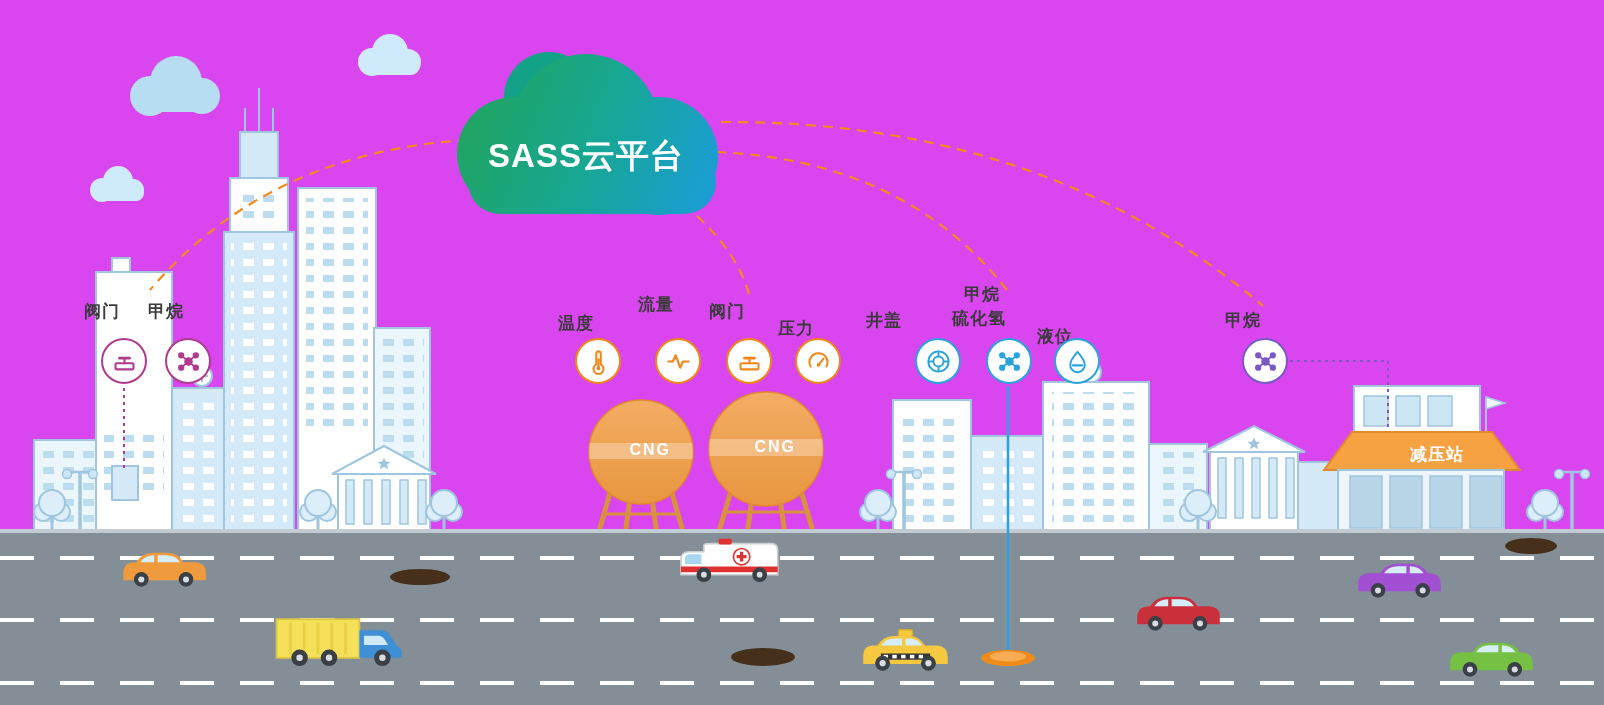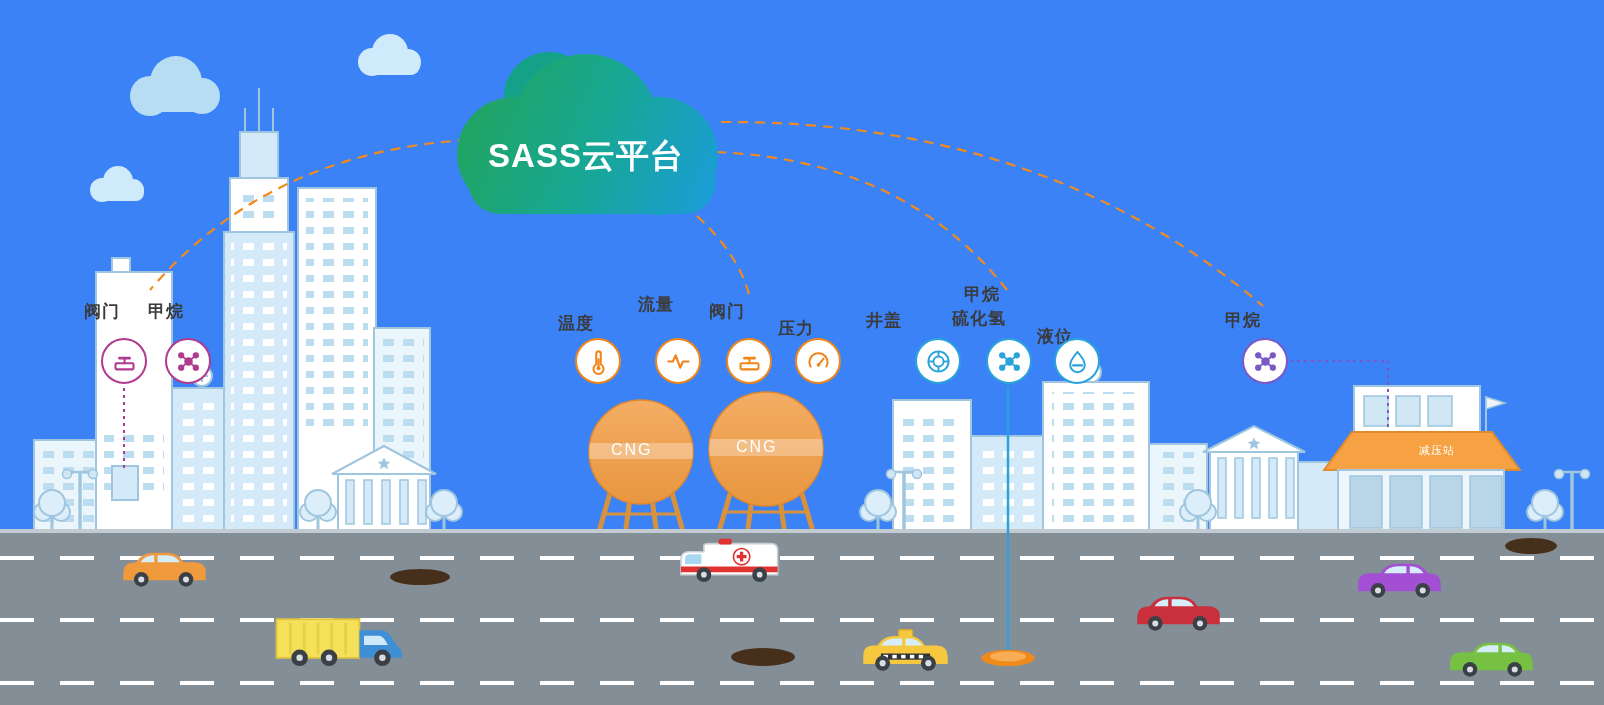"SASS云平台" .stage { background: #3b82f6 -> #d946ef }
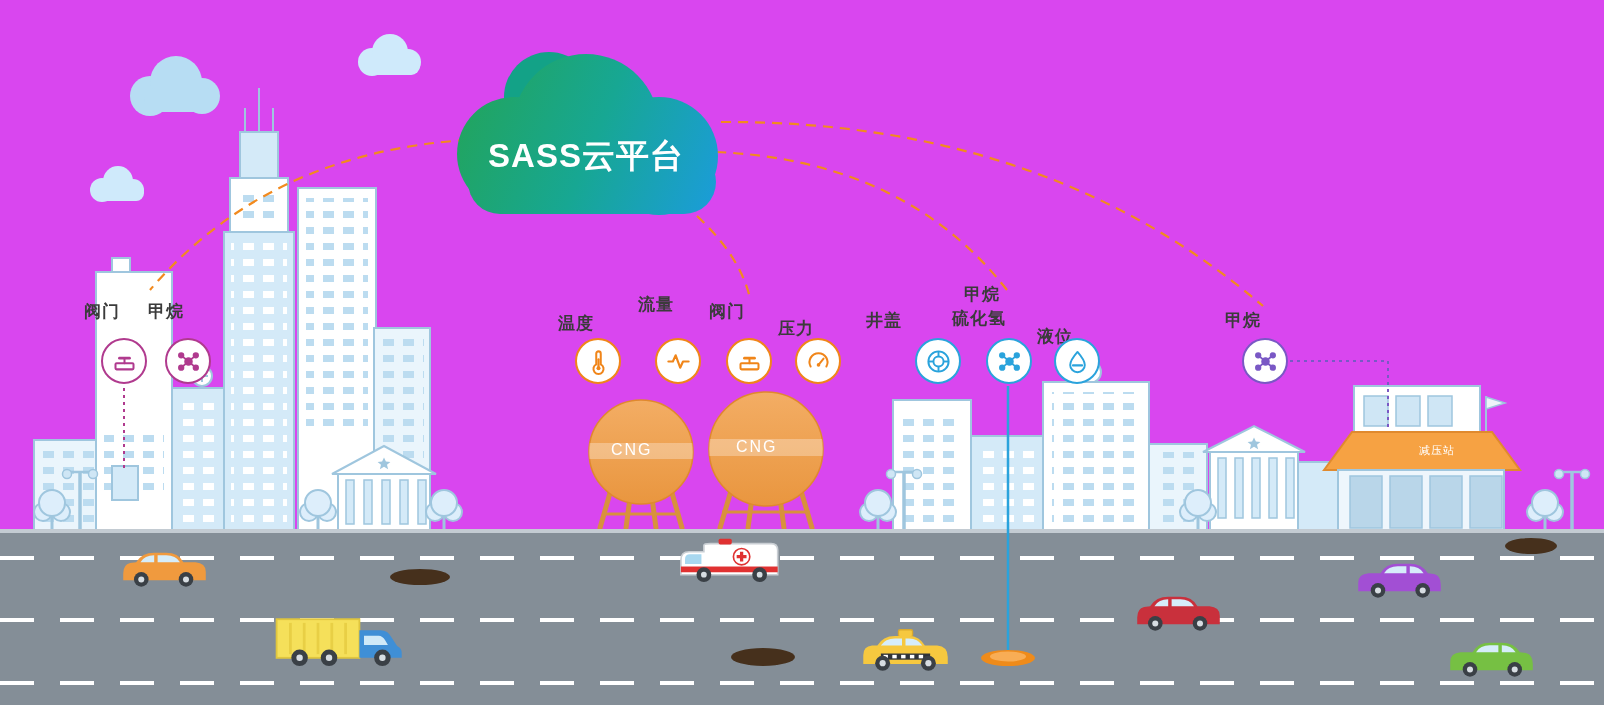"CNG" .tank-label { font-weight: 400 -> 700; text-align: left -> right }
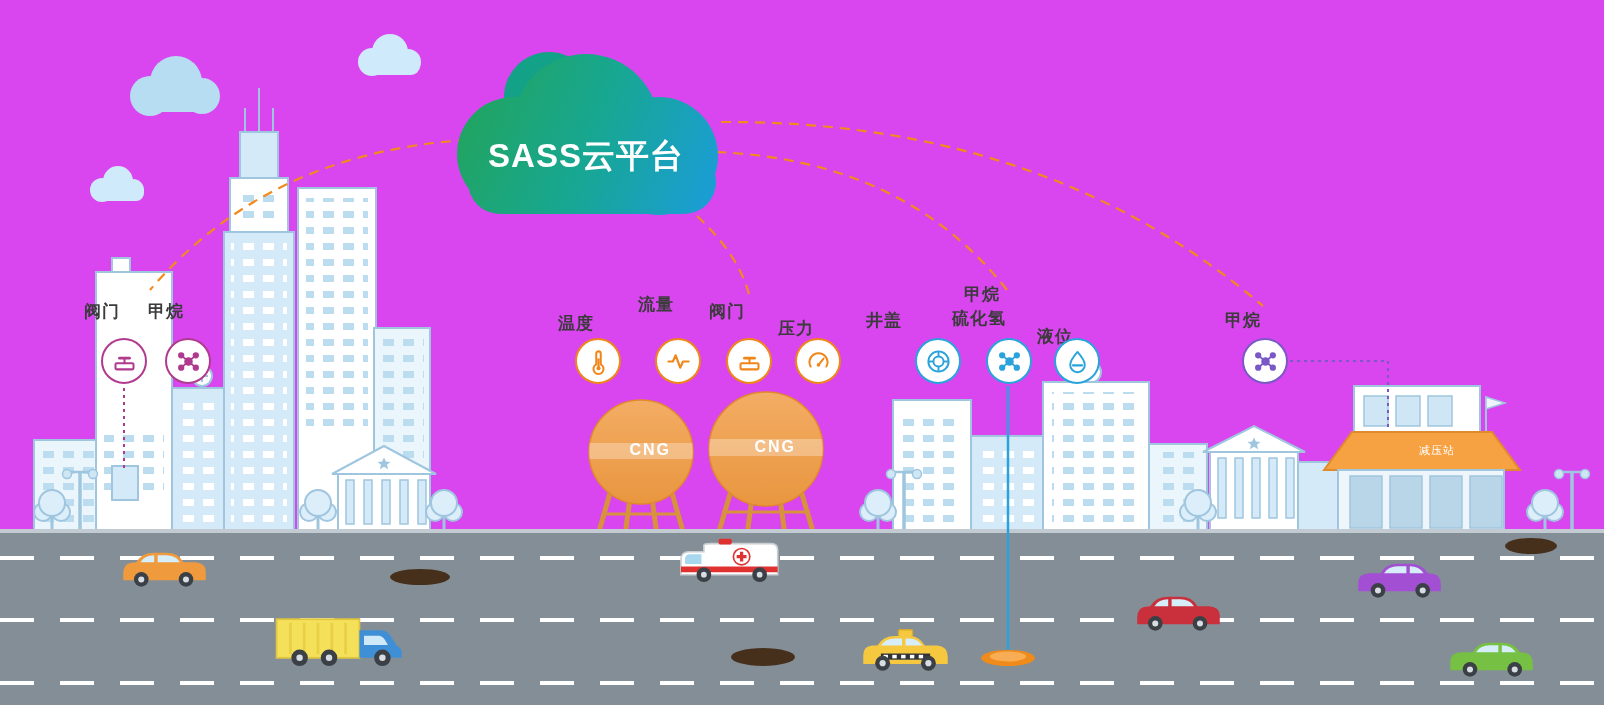"减压站" .station-label { font-size: 11px -> 17px; font-weight: 400 -> 700 }
